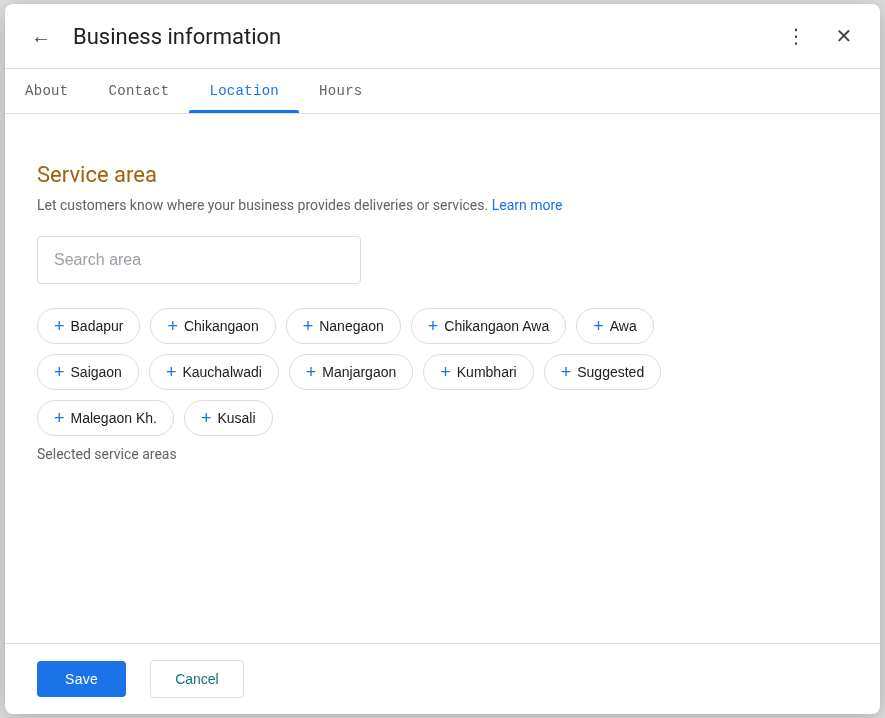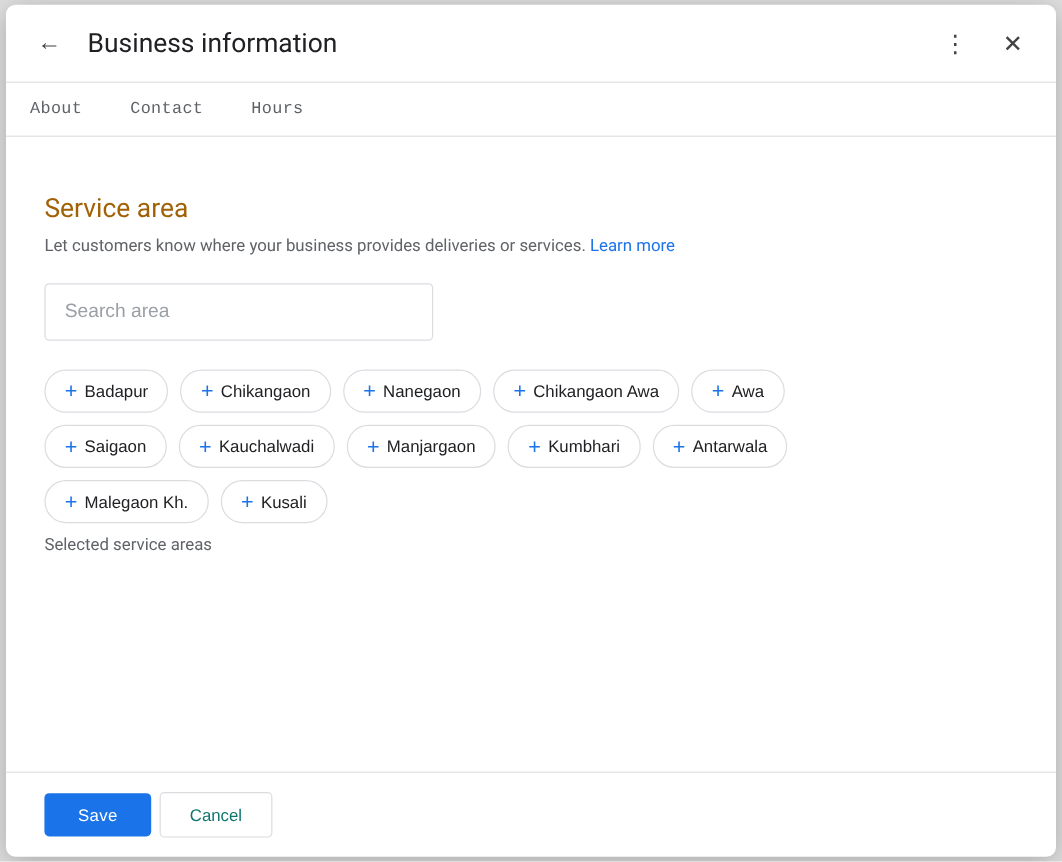"Location" button.tab { html: none -> <button>Location</button> }
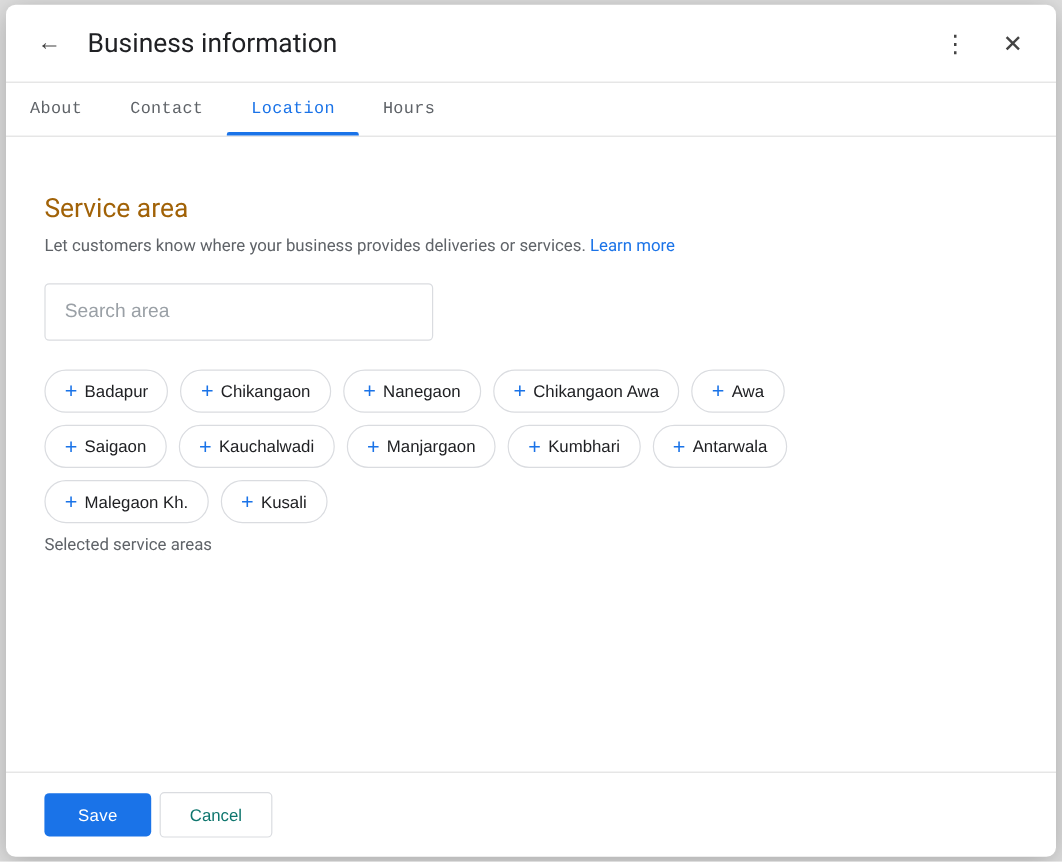"Antarwala" span { text: Antarwala -> Suggested }
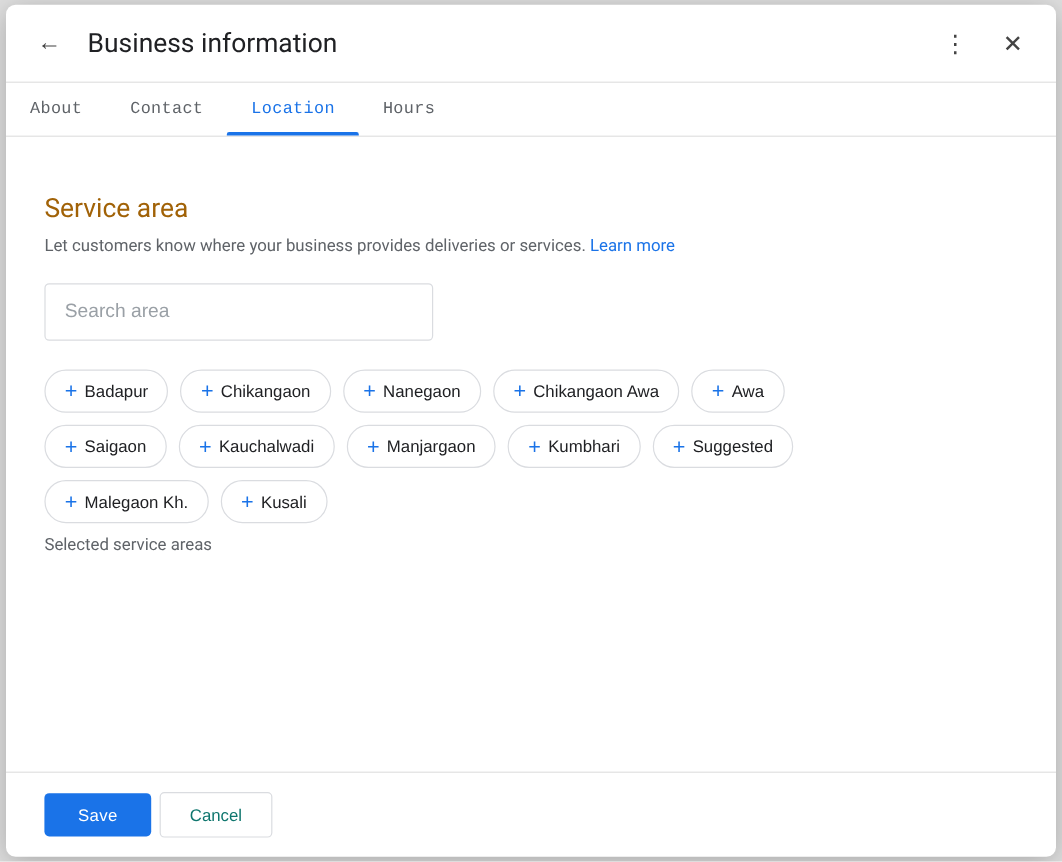"Save" .footer { gap: 7px -> 24px }
